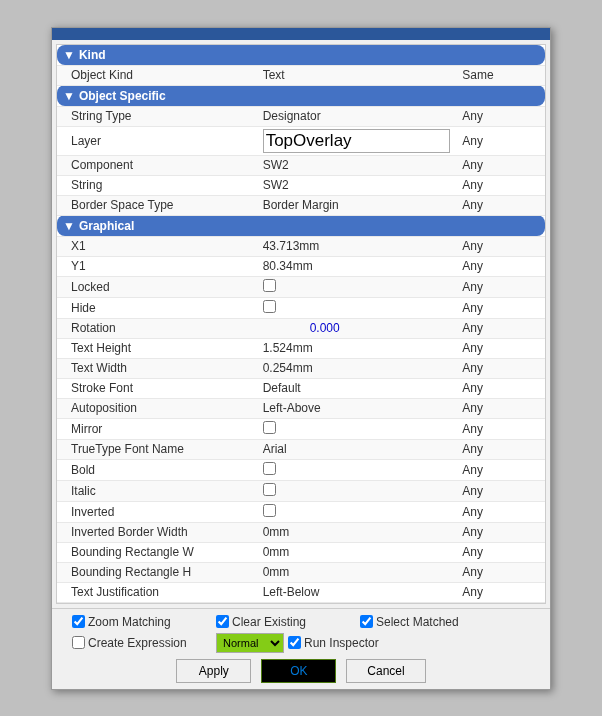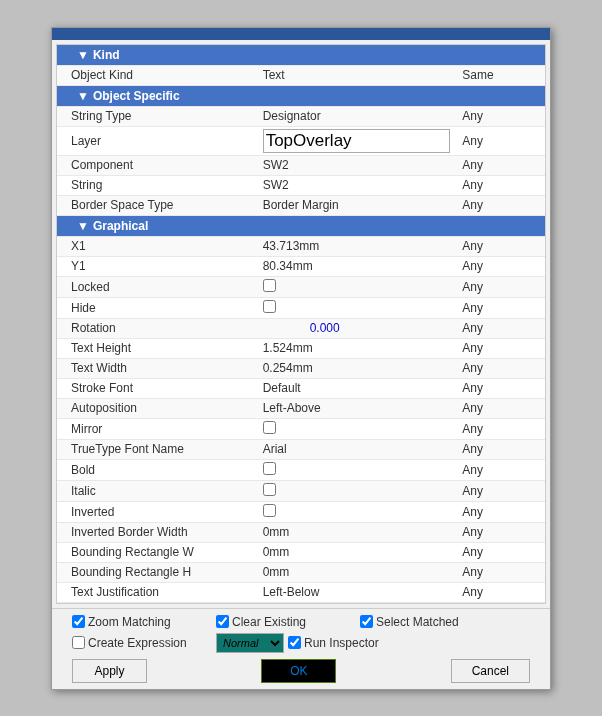"▼ Kind" .section-header td { border-radius: none -> 8px; padding: 3px 20px -> 3px 6px }
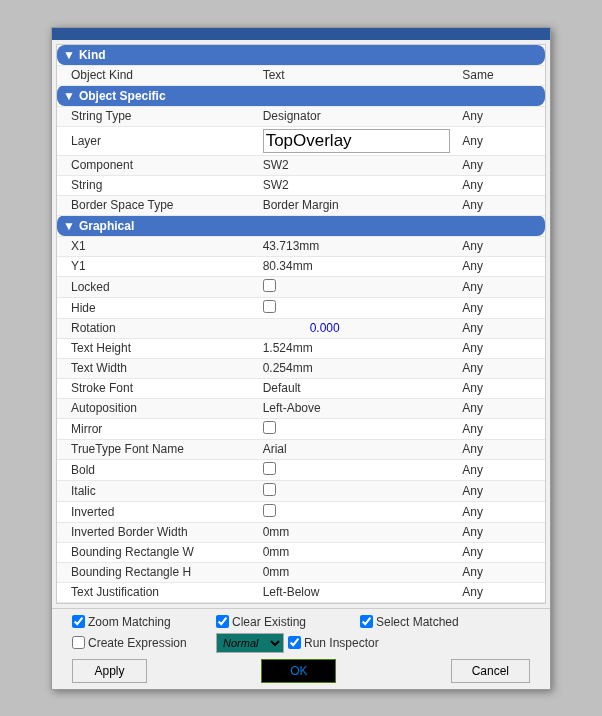"Normal" .select-normal { background: #0f766e -> #84cc16; font-style: italic -> none }
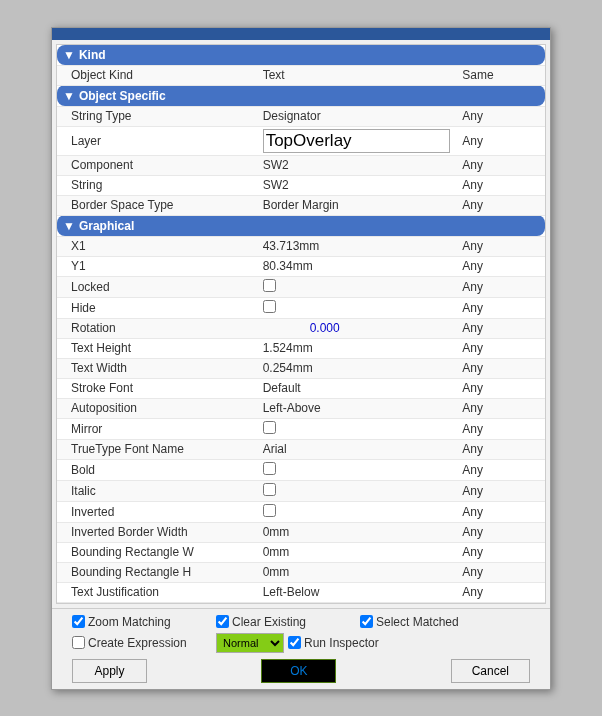"Apply" .footer-buttons { justify-content: space-between -> center }
